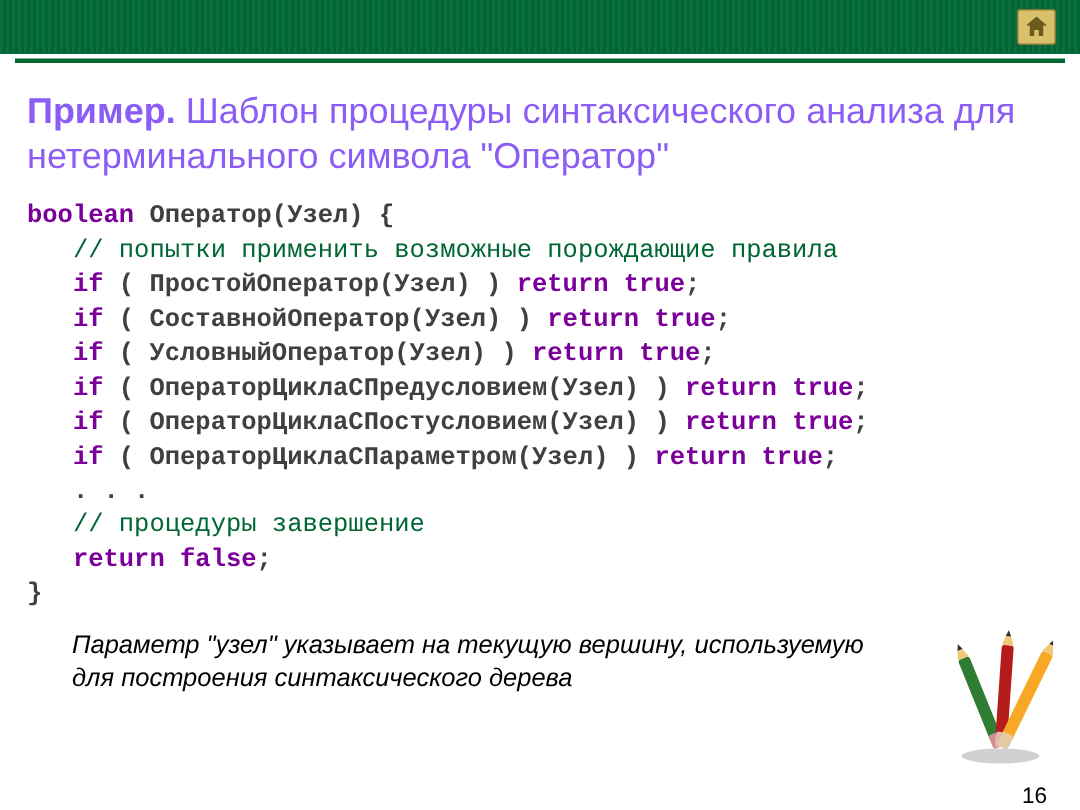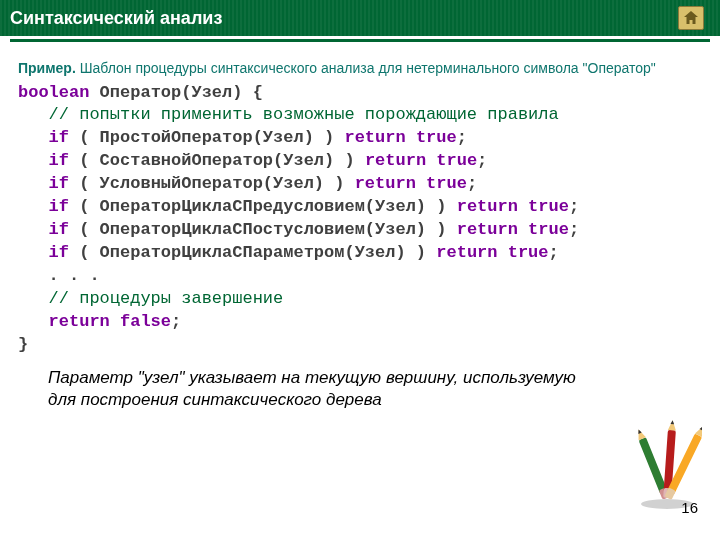"Синтаксический анализ" span.header-title { html: <span>Синтаксический анализ</span> -> none }
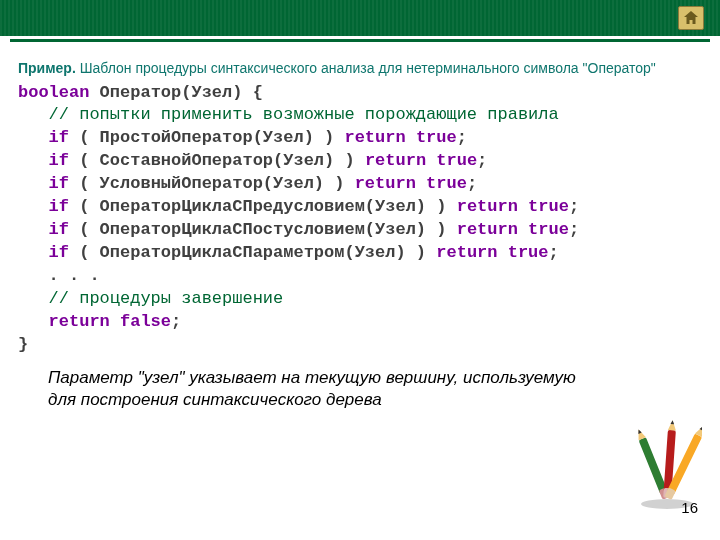"Пример. Шаблон процедуры синтаксического" .intro { color: #0f766e -> #8b5cf6; font-size: 14px -> 24px; margin-bottom: 4px -> 14px }
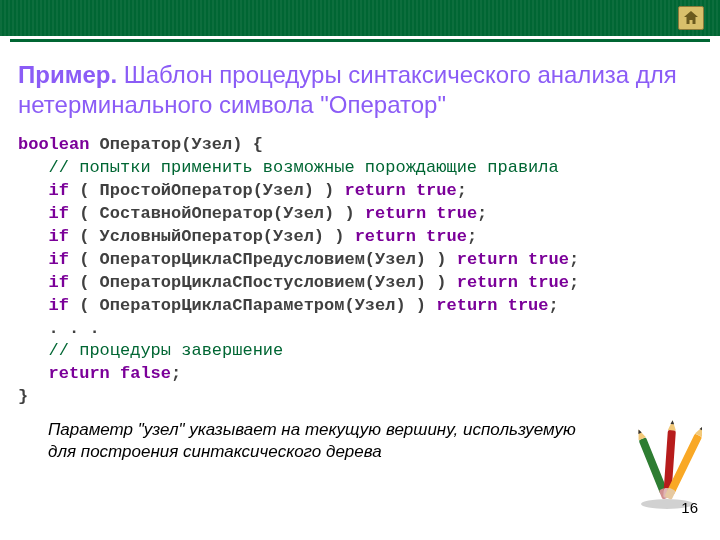"16" .page-num { bottom: 24px -> 1px }
